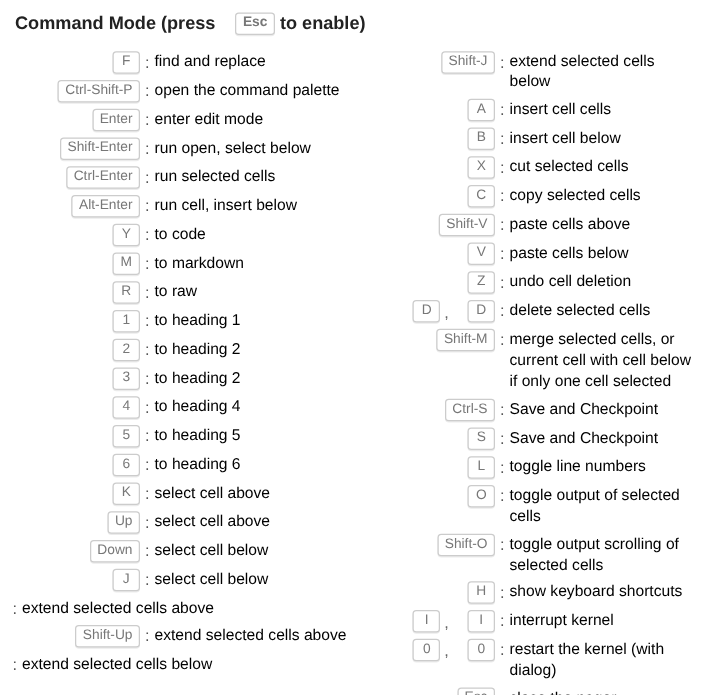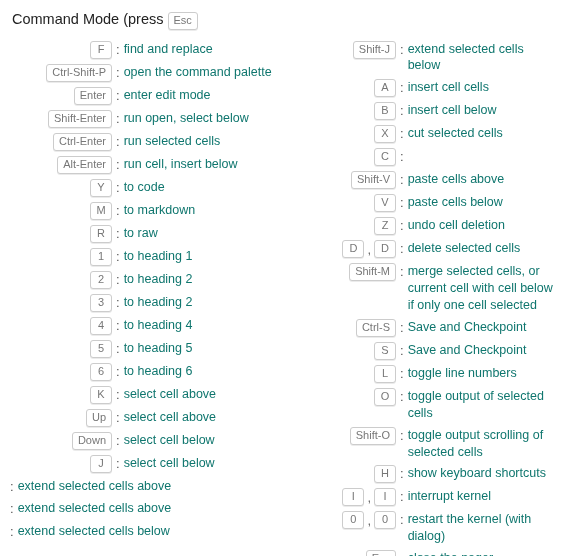"Command Mode (press" .heading { align-items: flex-end -> flex-start; font-weight: none -> bold }
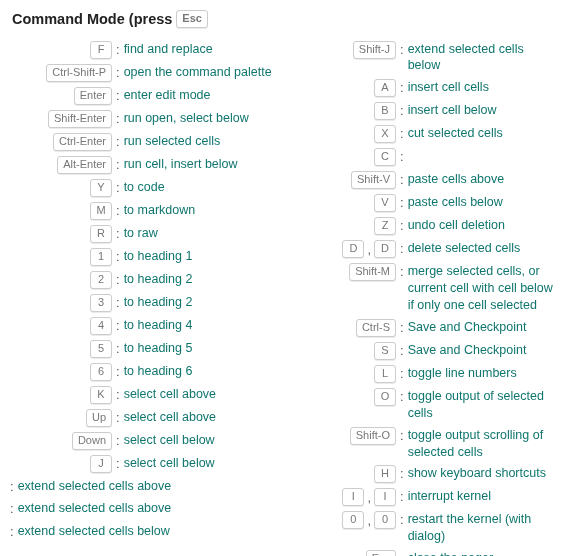"Esc" .kbd { margin-left: none -> 12px }
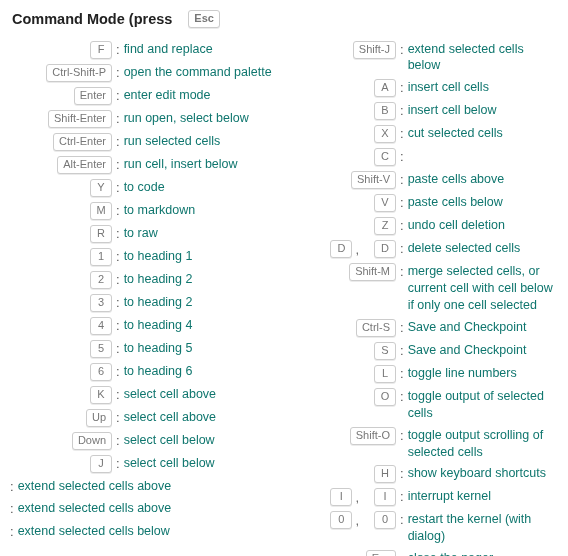"to enable)" span { html: none -> <span>to enable)</span> }
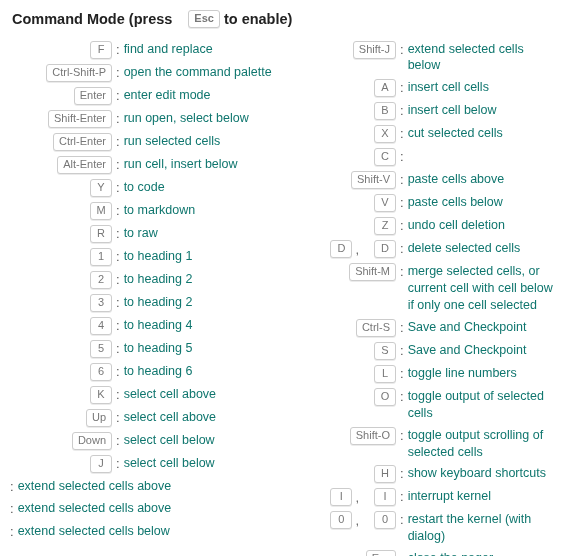"find and replace" .desc { color: #0f766e -> #000000 }
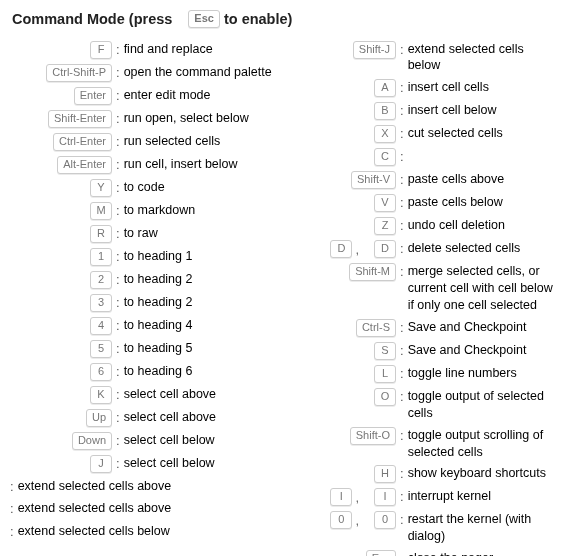"copy selected cells" div.desc { html: none -> <div>copy selected cells</div> }
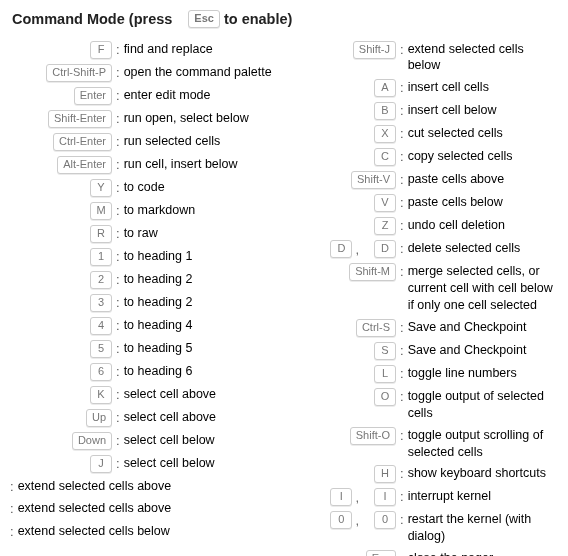"Shift-Up" div.keys { html: none -> <div> <span>Shift-Up</span> </div> }
